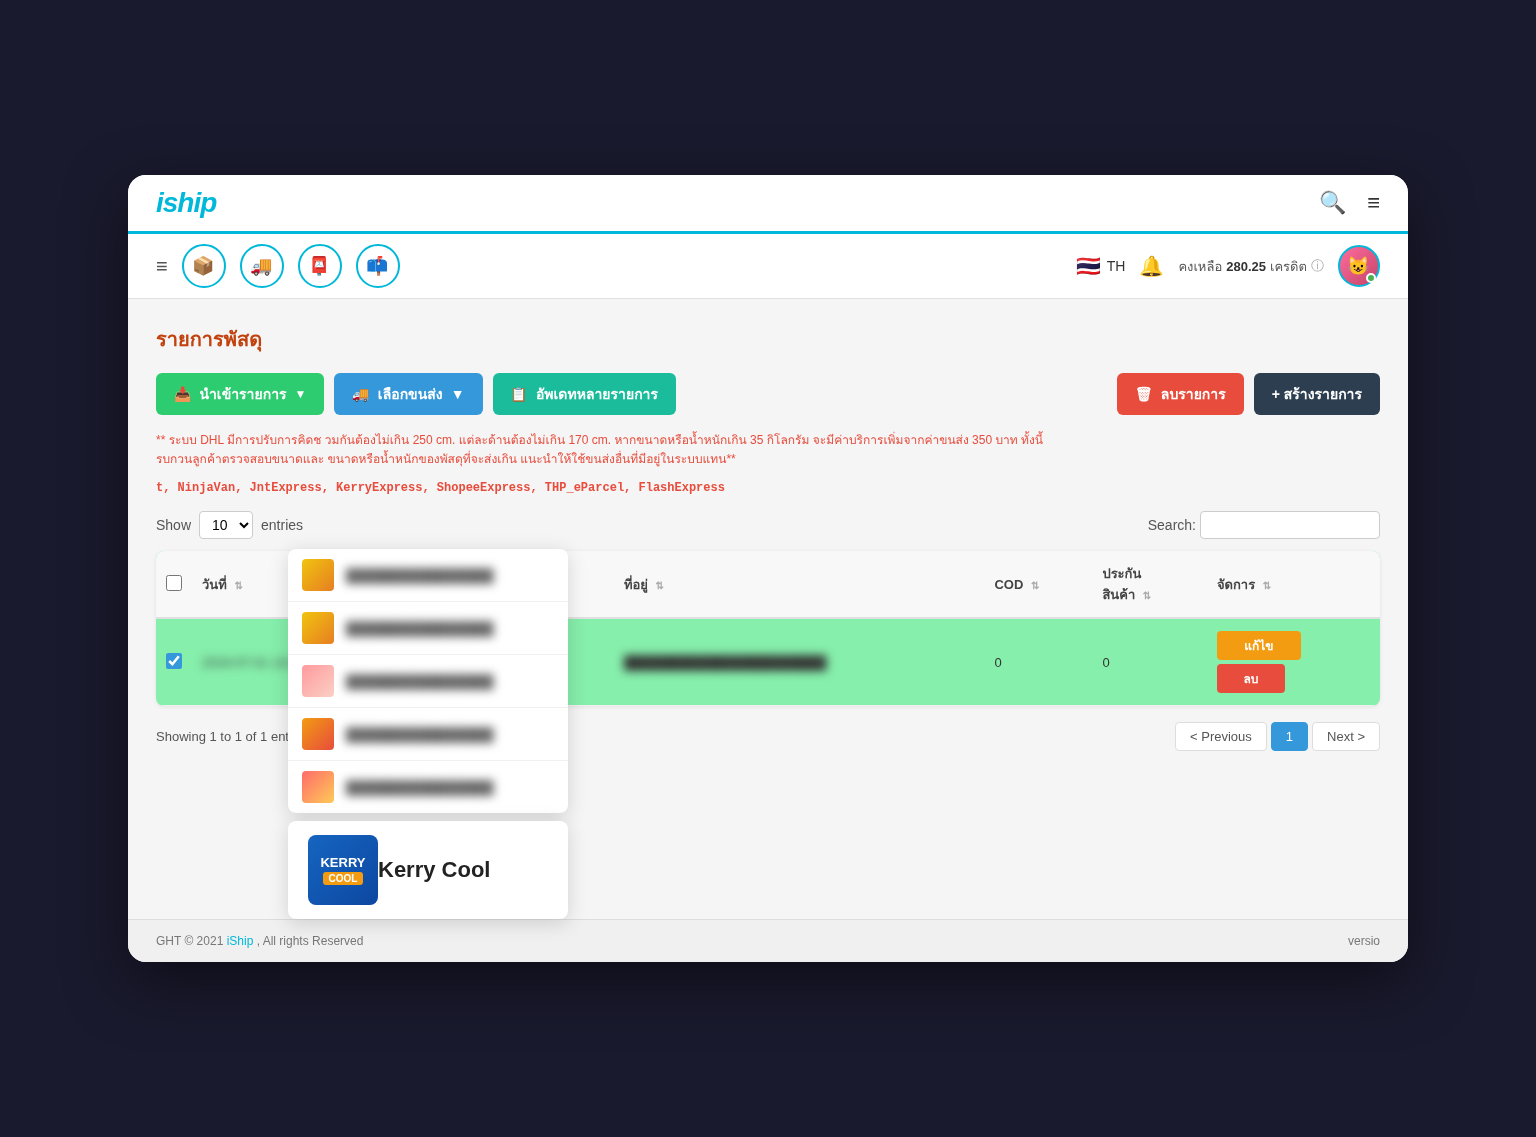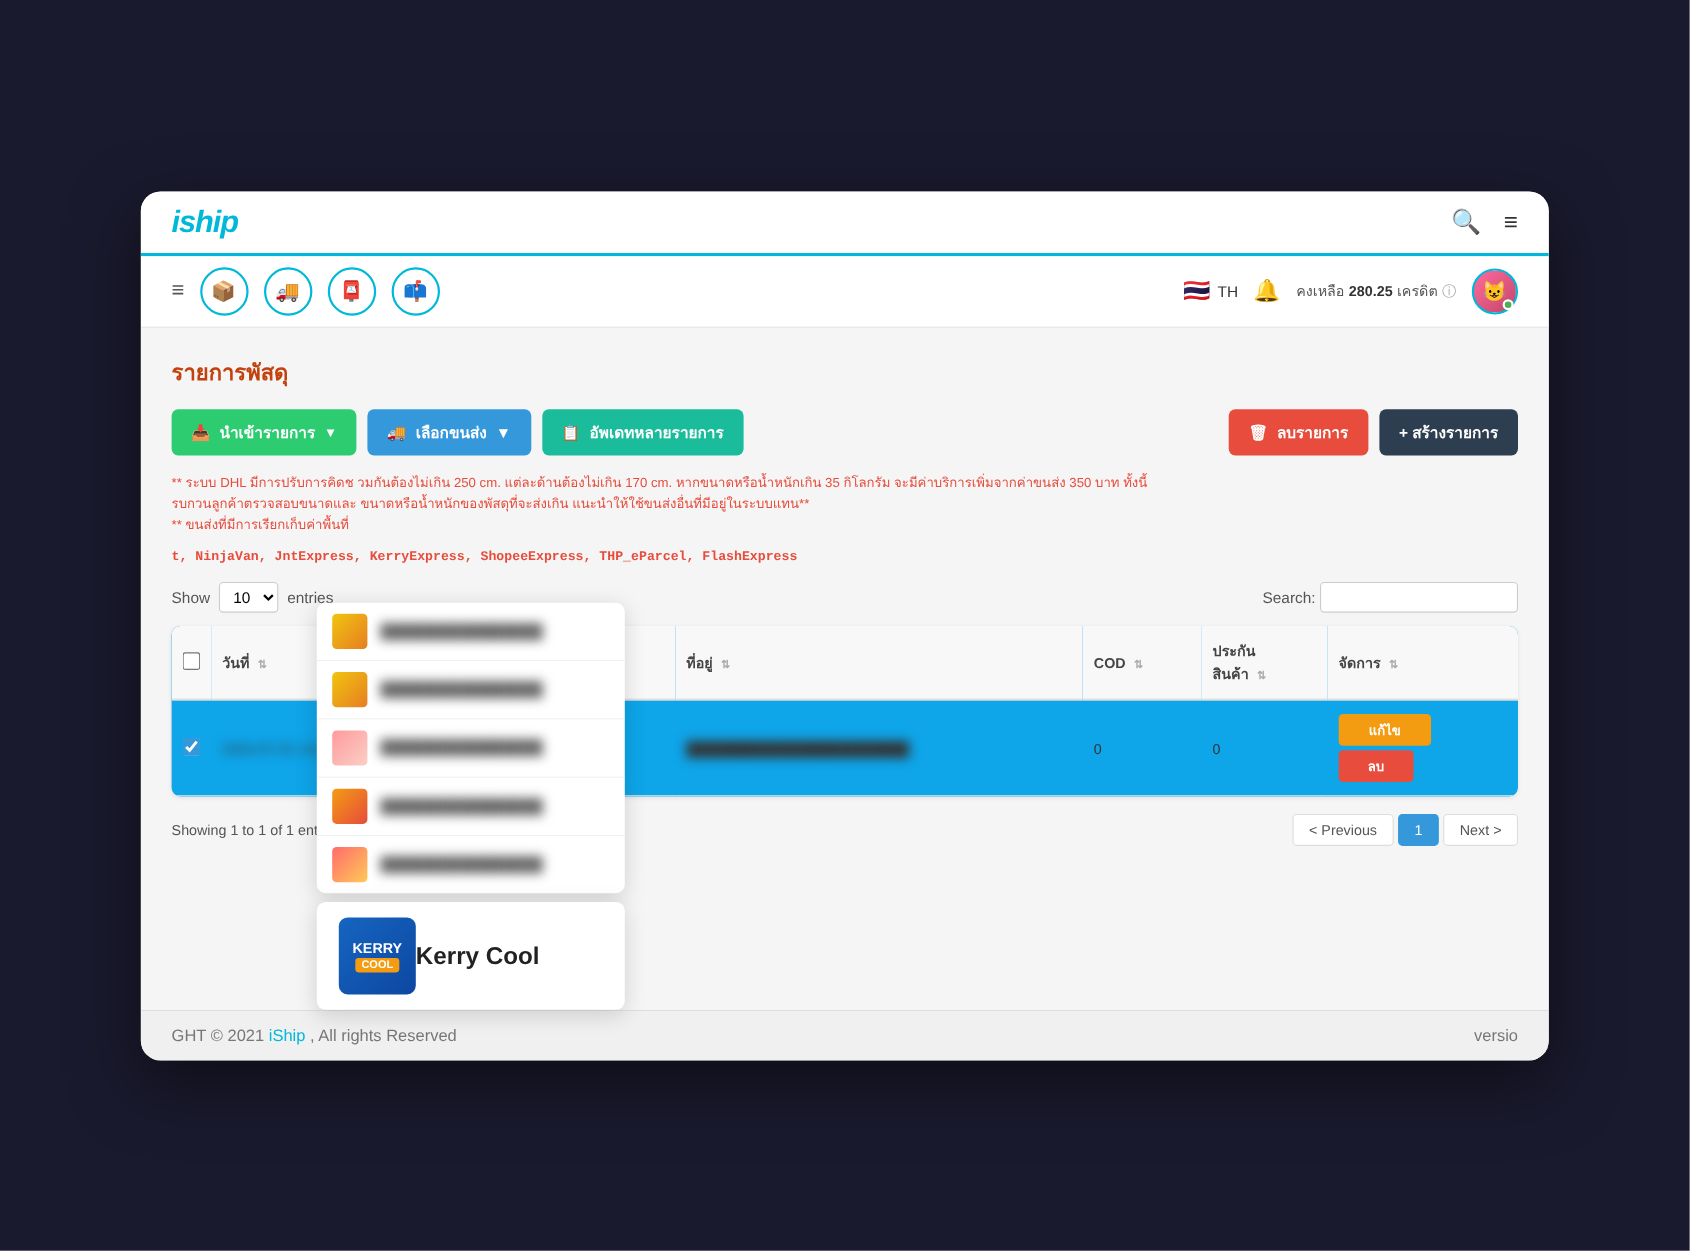"** ขนส่งที่มีการเรียกเก็บค่าพื้นที่" div { html: <div>** ขนส่งที่มีการเรียกเก็บค่าพื้นที่</div> -> none }
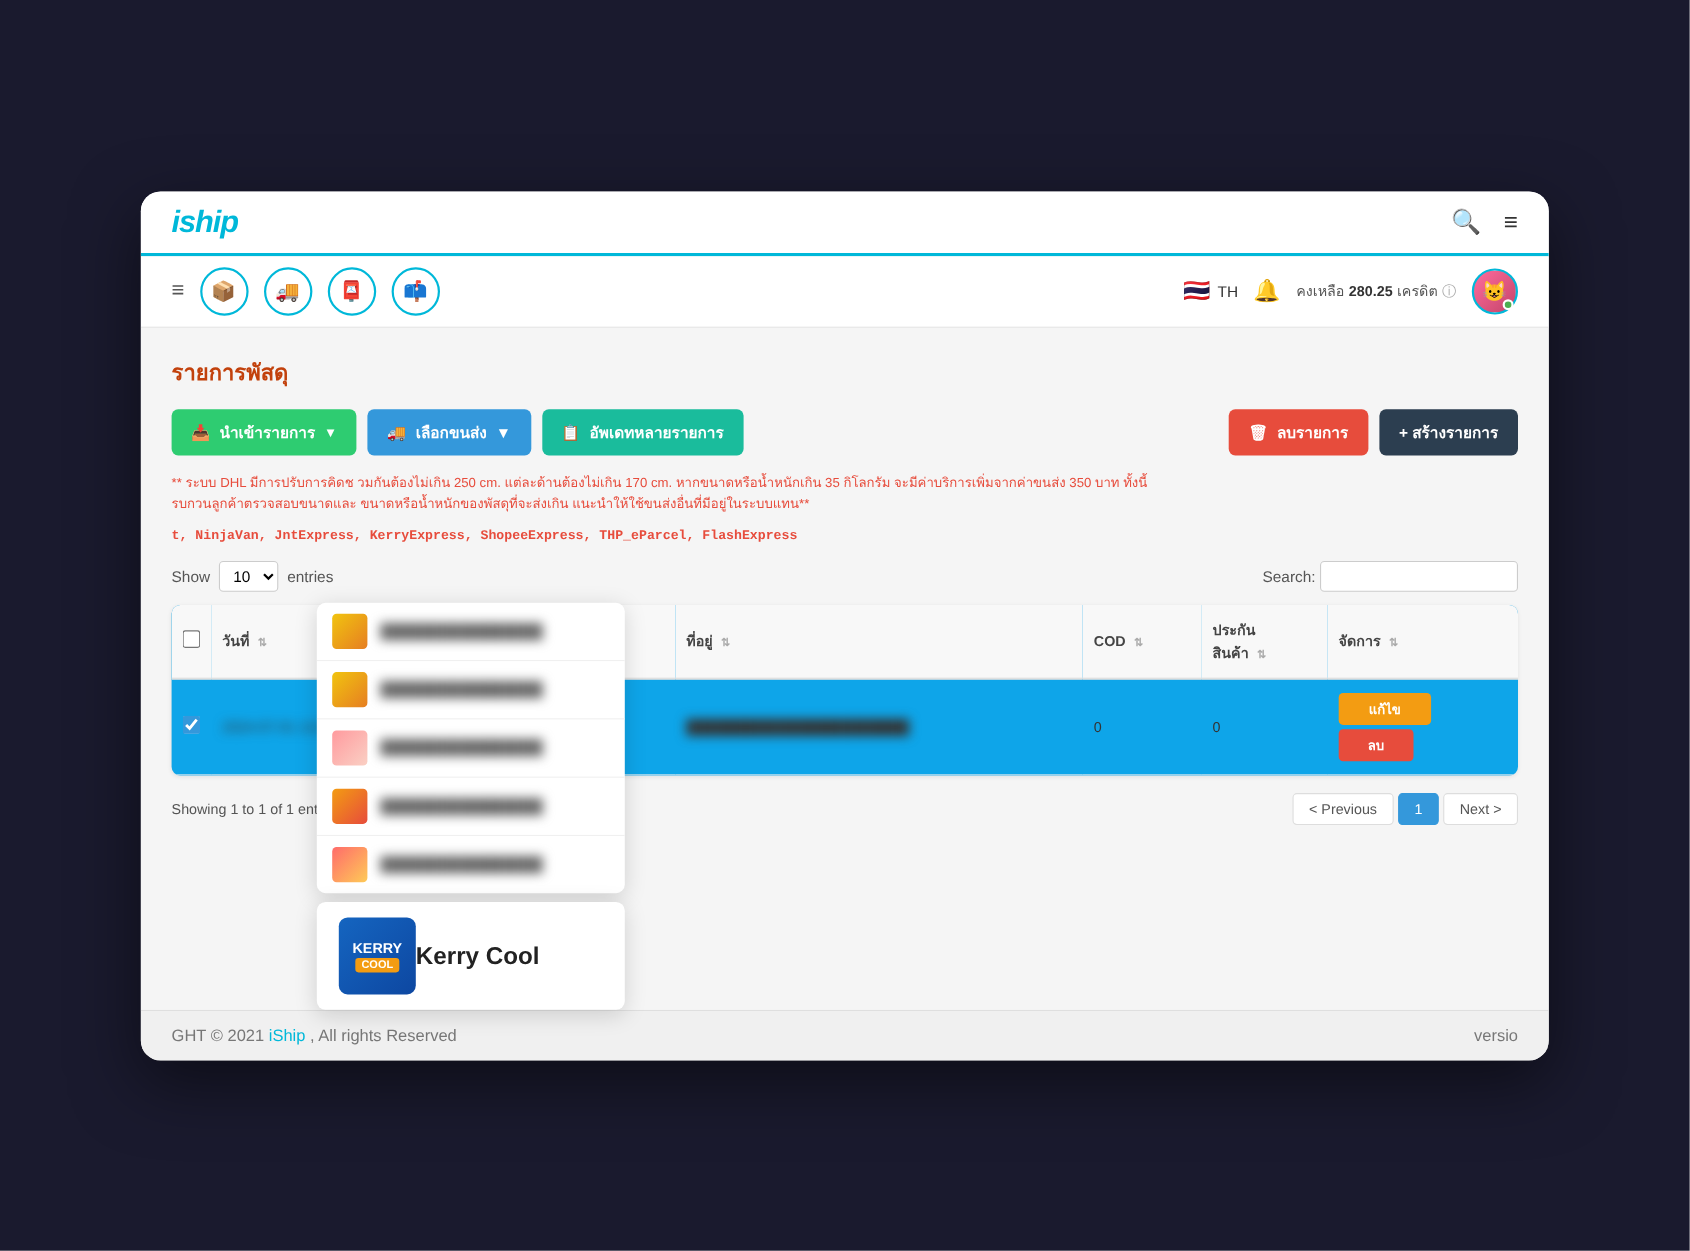"วันที่ ⇅" .data-table { background: #0ea5e9 -> #86efac }
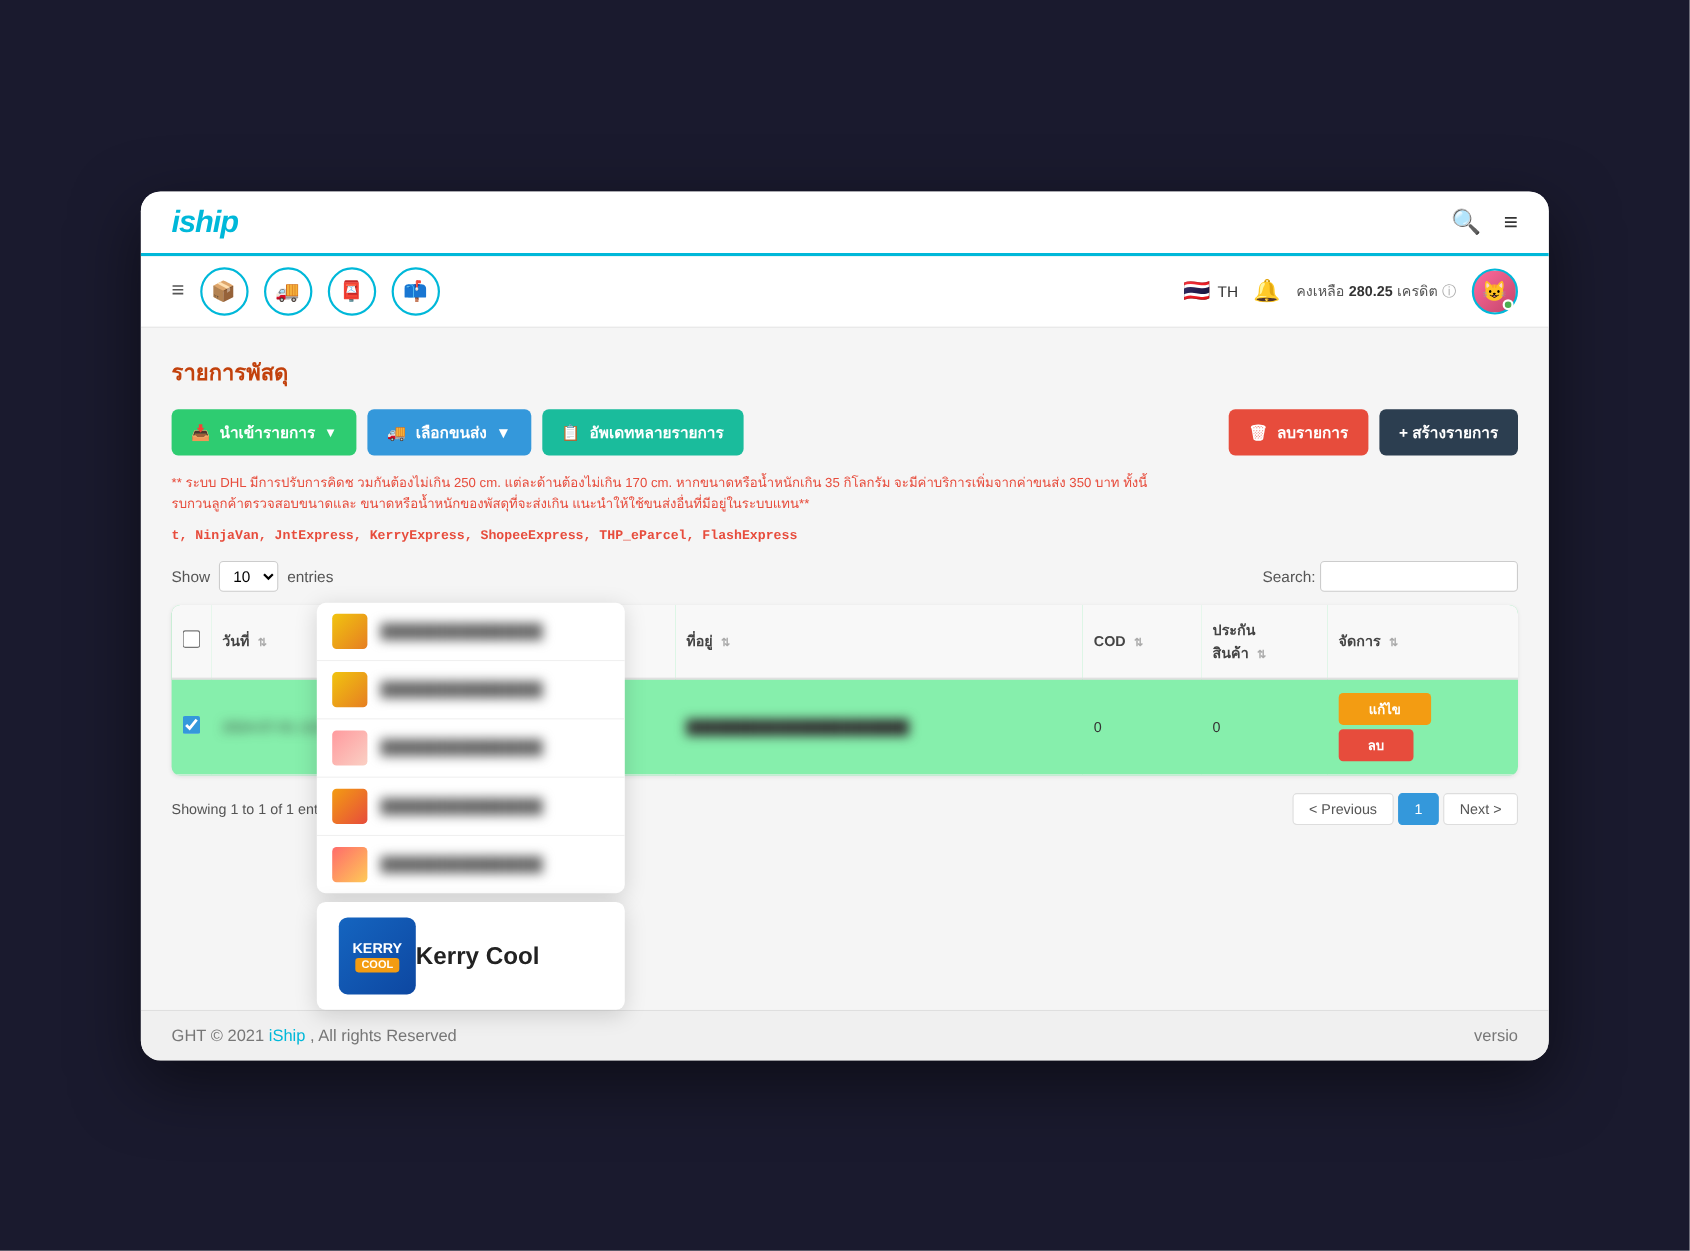"GHT © 2021 iShip ," .footer { font-size: 15px -> 12px }
